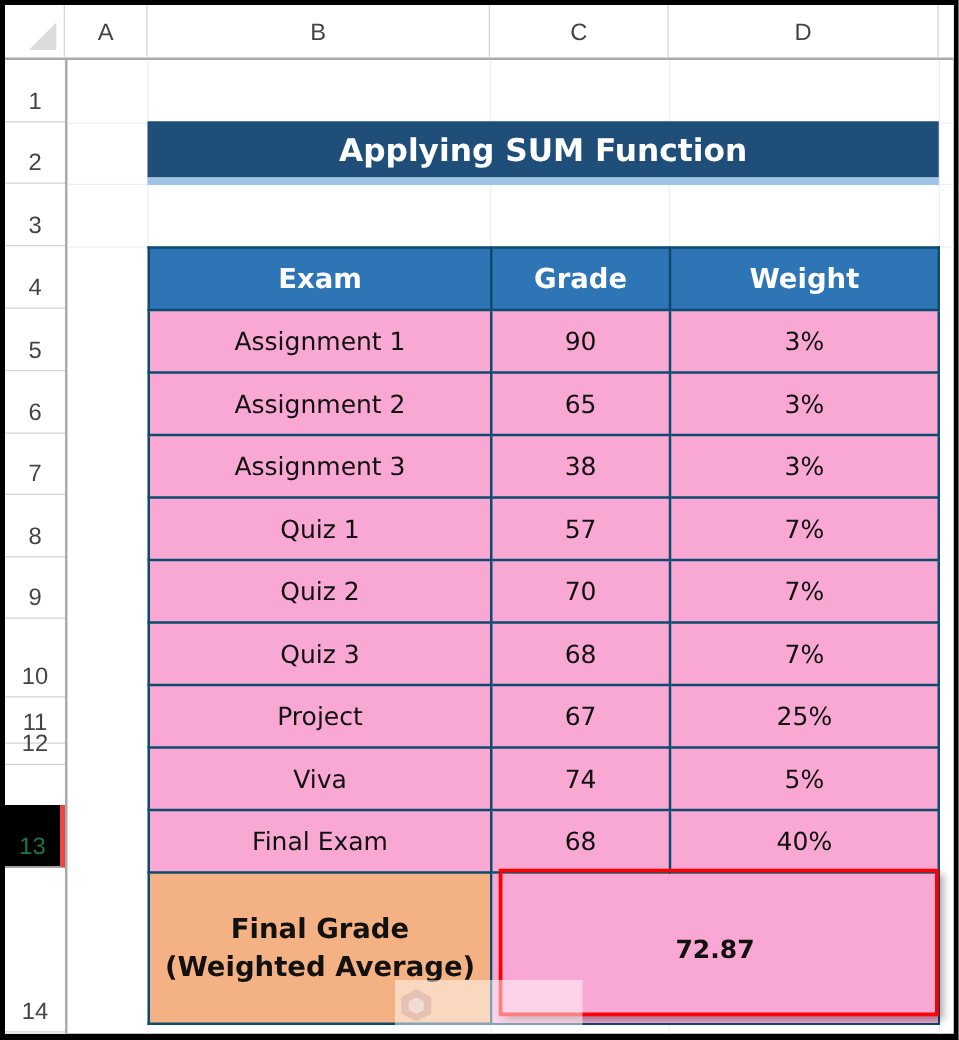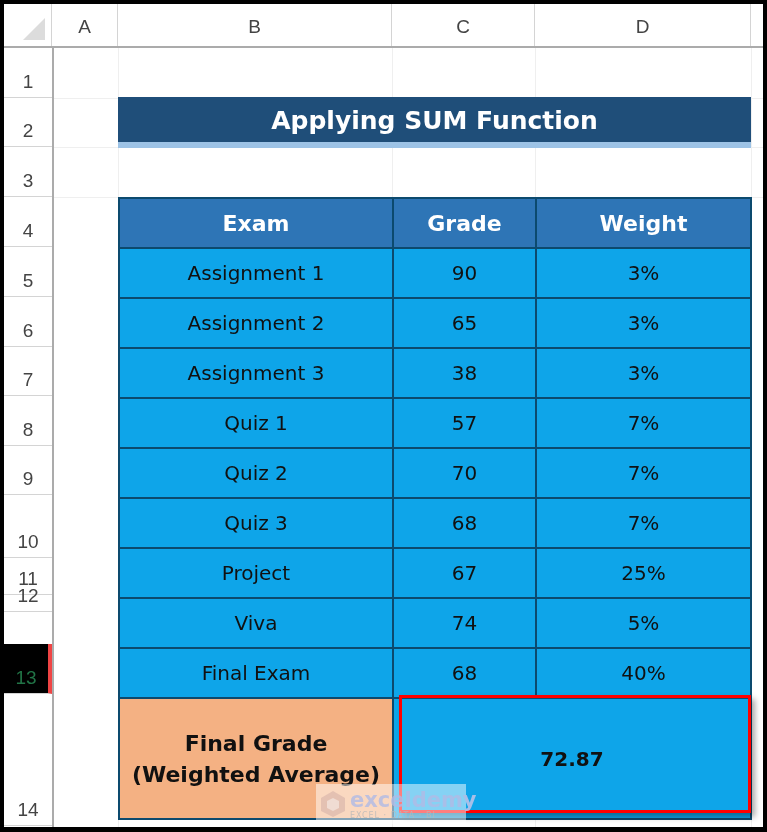"Assignment 1" .tbl td { background: #0ea5e9 -> #f9a8d4 }
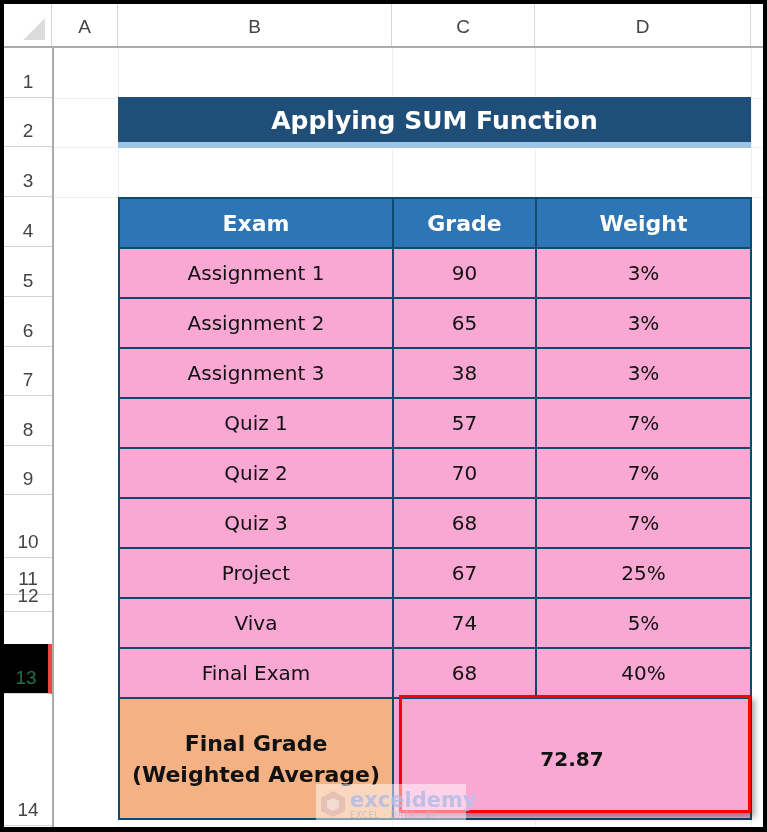"exceldemy" div.wm-text { html: <div> <span>exceldemy</span> <span>EXCEL · DATA · BI</span> </div> -> none }
